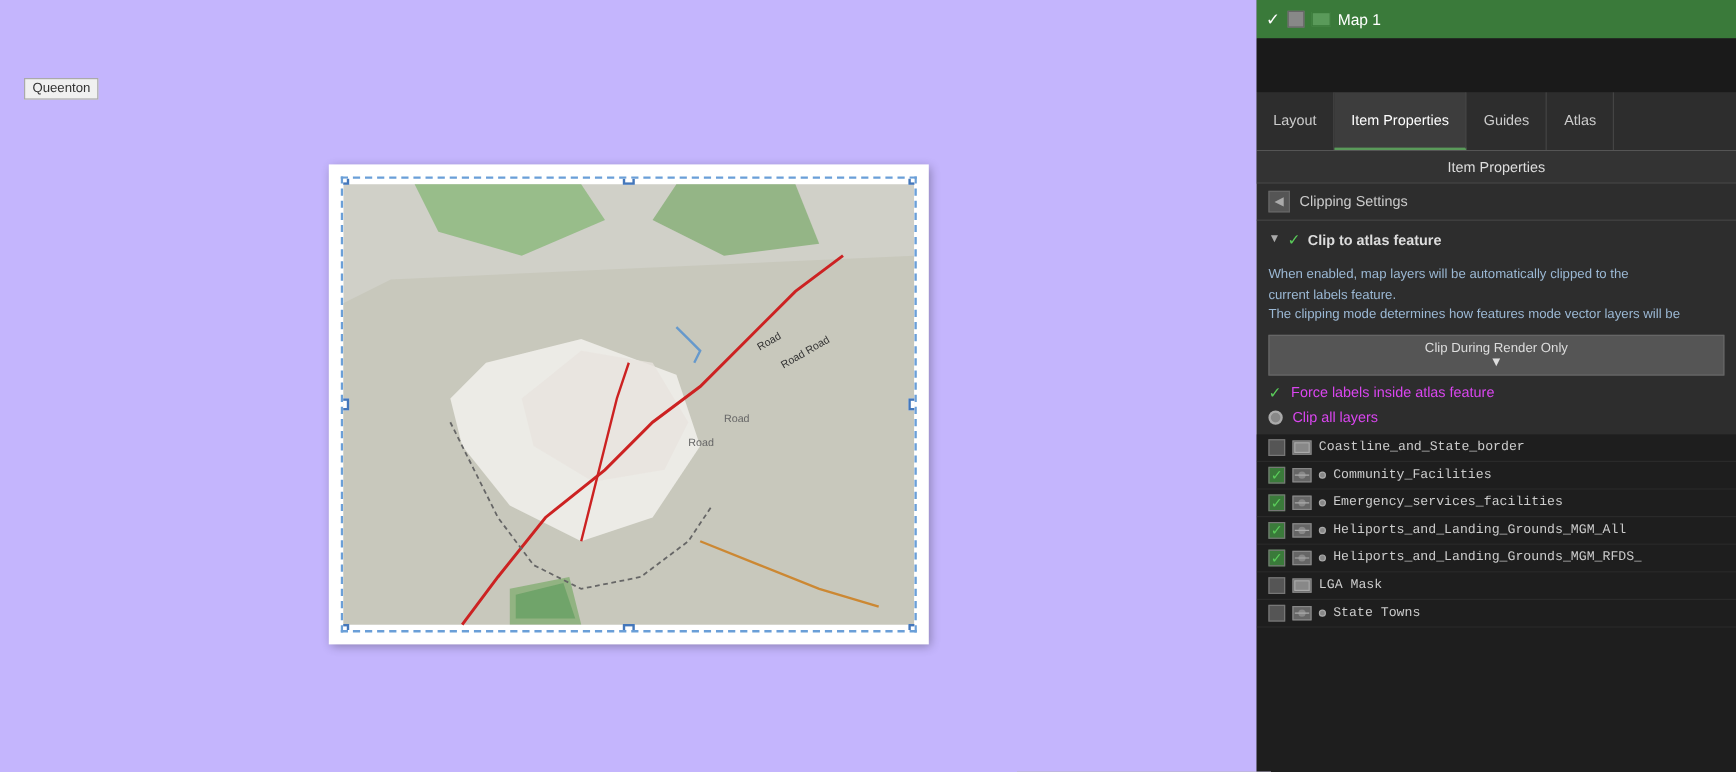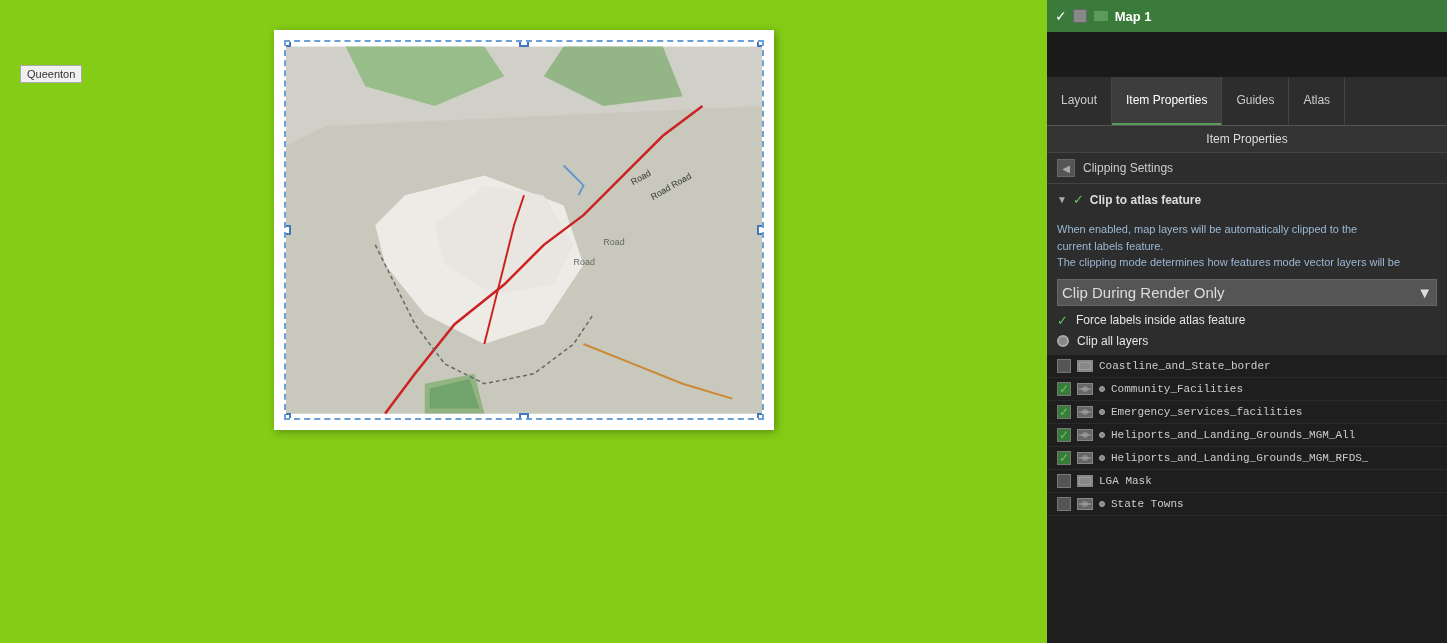"Map 1" .title-bar-text { font-weight: bold -> normal }
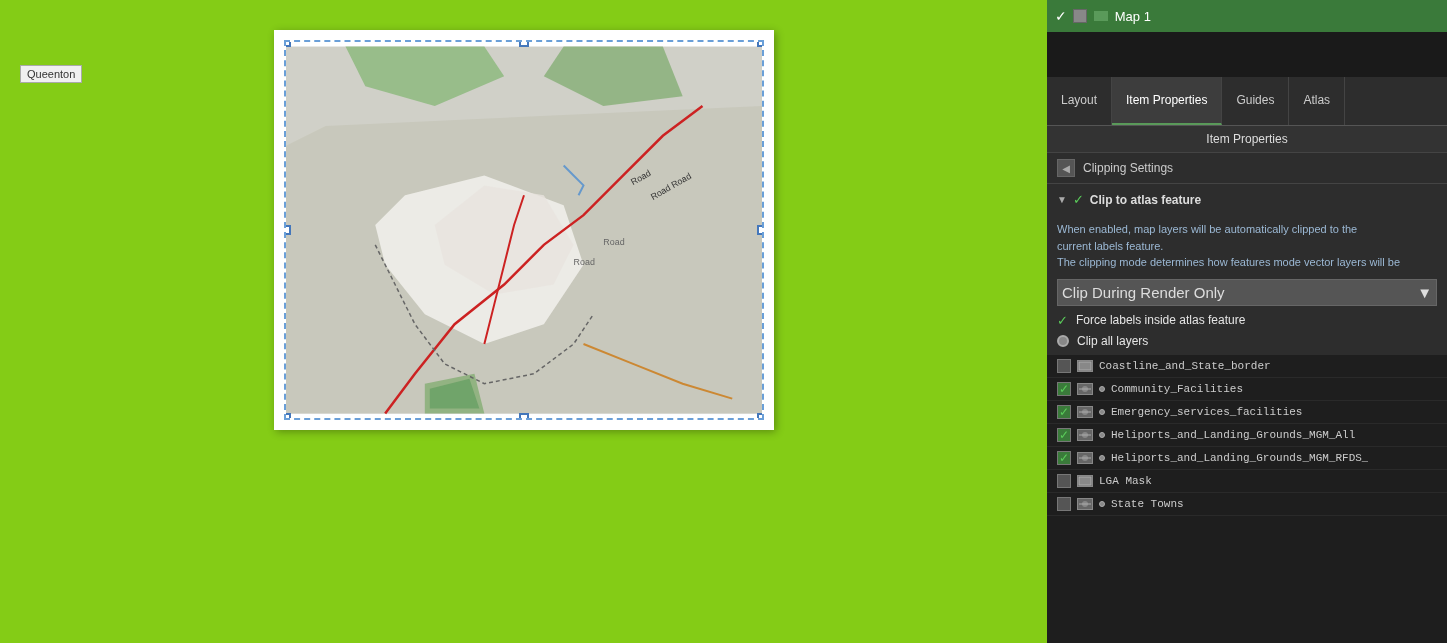"Queenton" #canvas-area { align-items: flex-start -> center; background: #84cc16 -> #c4b5fd }
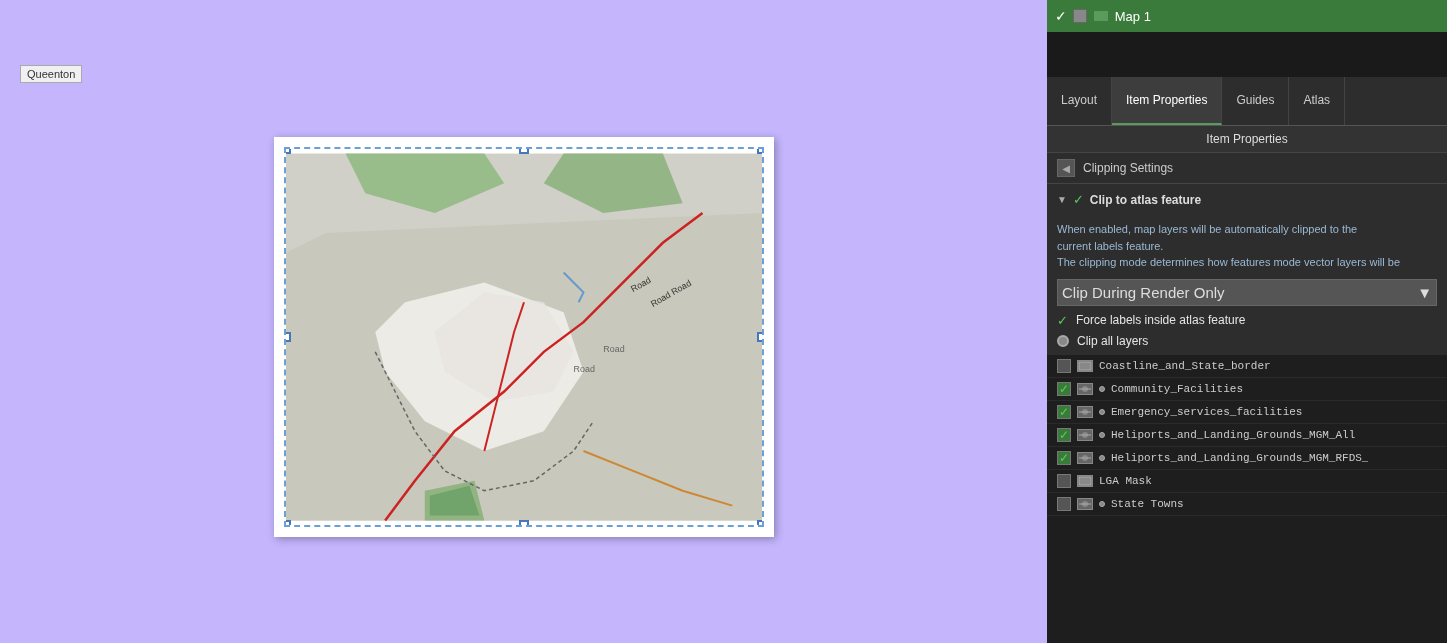"Clip During Render Only" .dropdown-box { flex-direction: none -> column; font-size: 15px -> 11px; padding: 4px 4px -> 4px 24px }
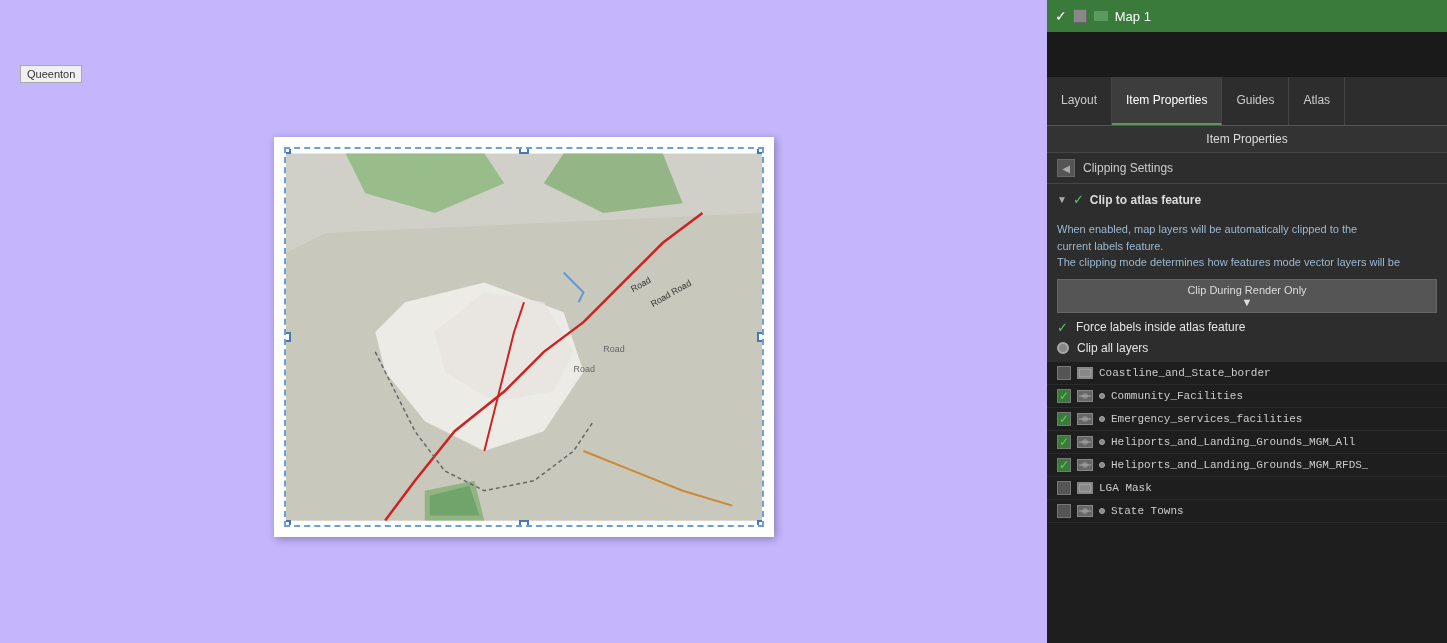"Force labels inside atlas feature" .option-label { color: #e5e5e5 -> #d946ef }
